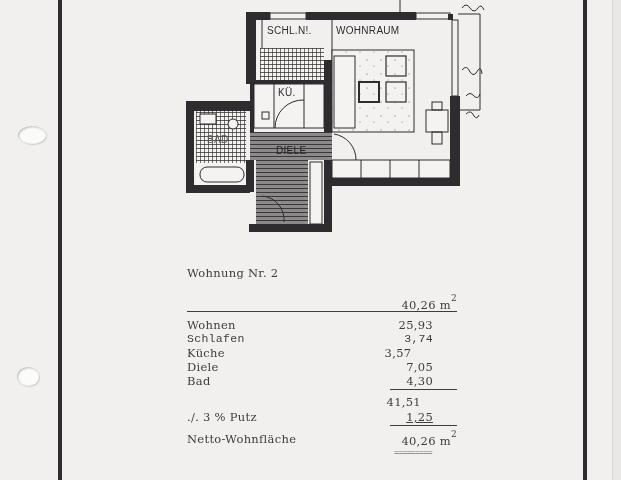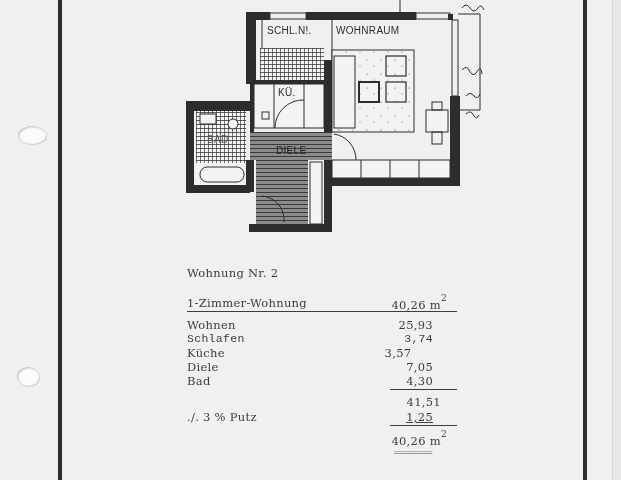"1-Zimmer-Wohnung" span.lbl { html: <span>1-Zimmer-Wohnung</span> -> none }
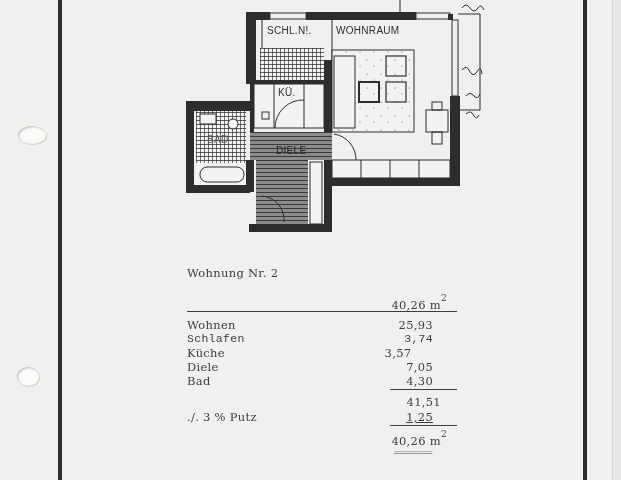"40,26 m2" .row .val { right: 10px -> 0 }
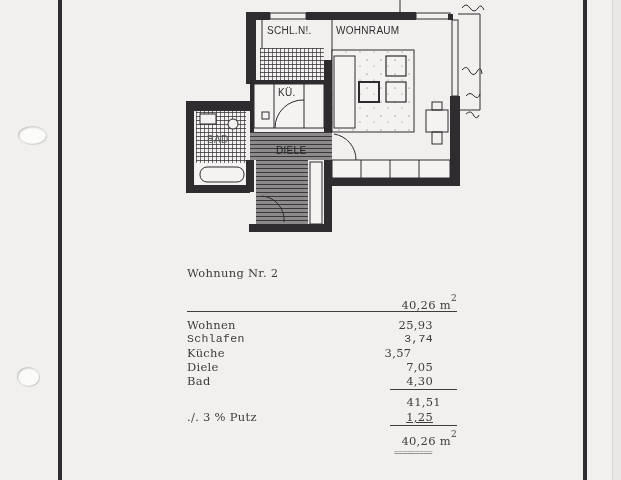"41,51" span.val { right: 16px -> 36px }
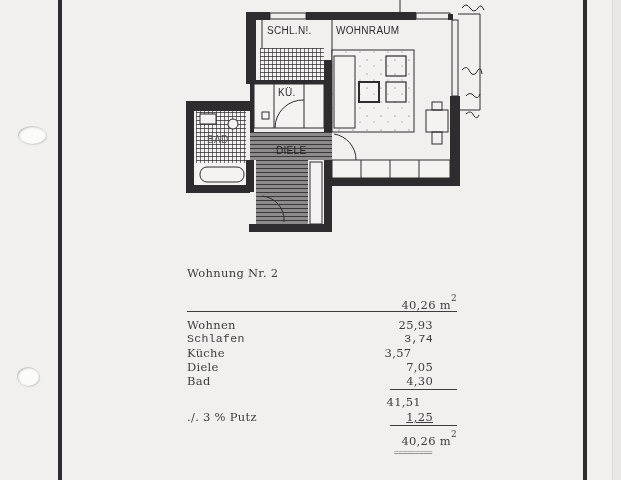"Netto-Wohnfläche" span.lbl { html: none -> <span>Netto-Wohnfläche</span> }
